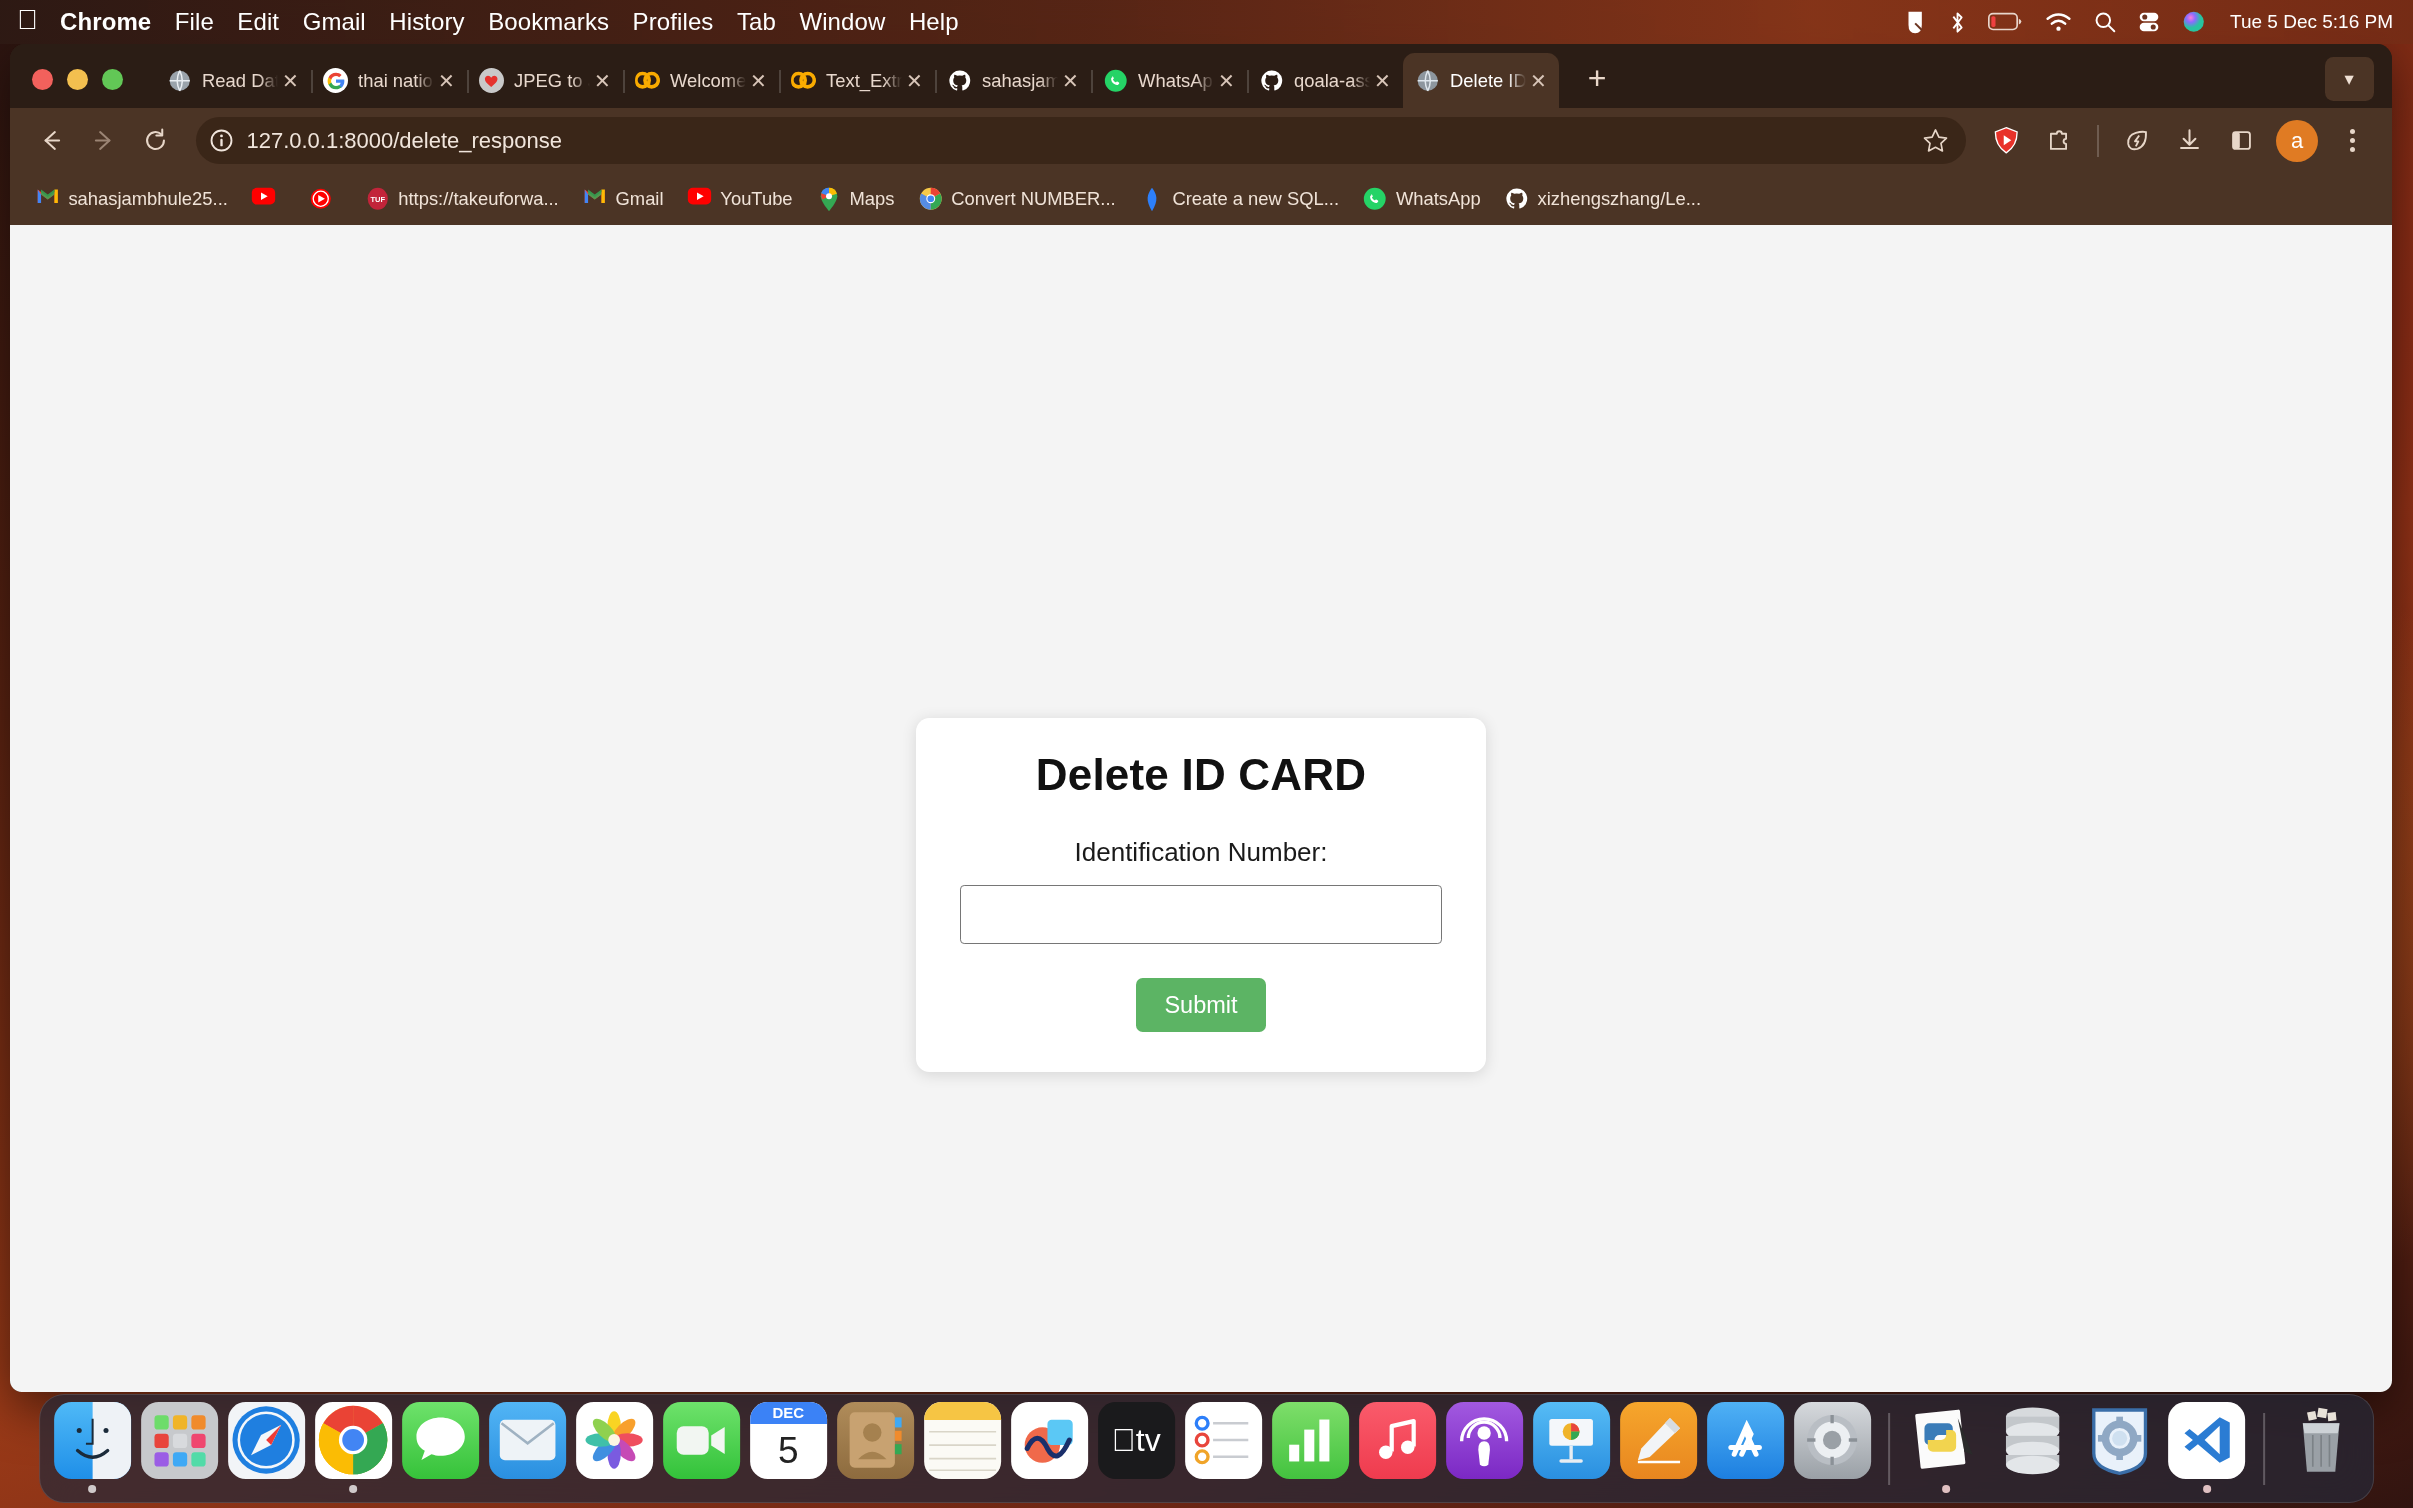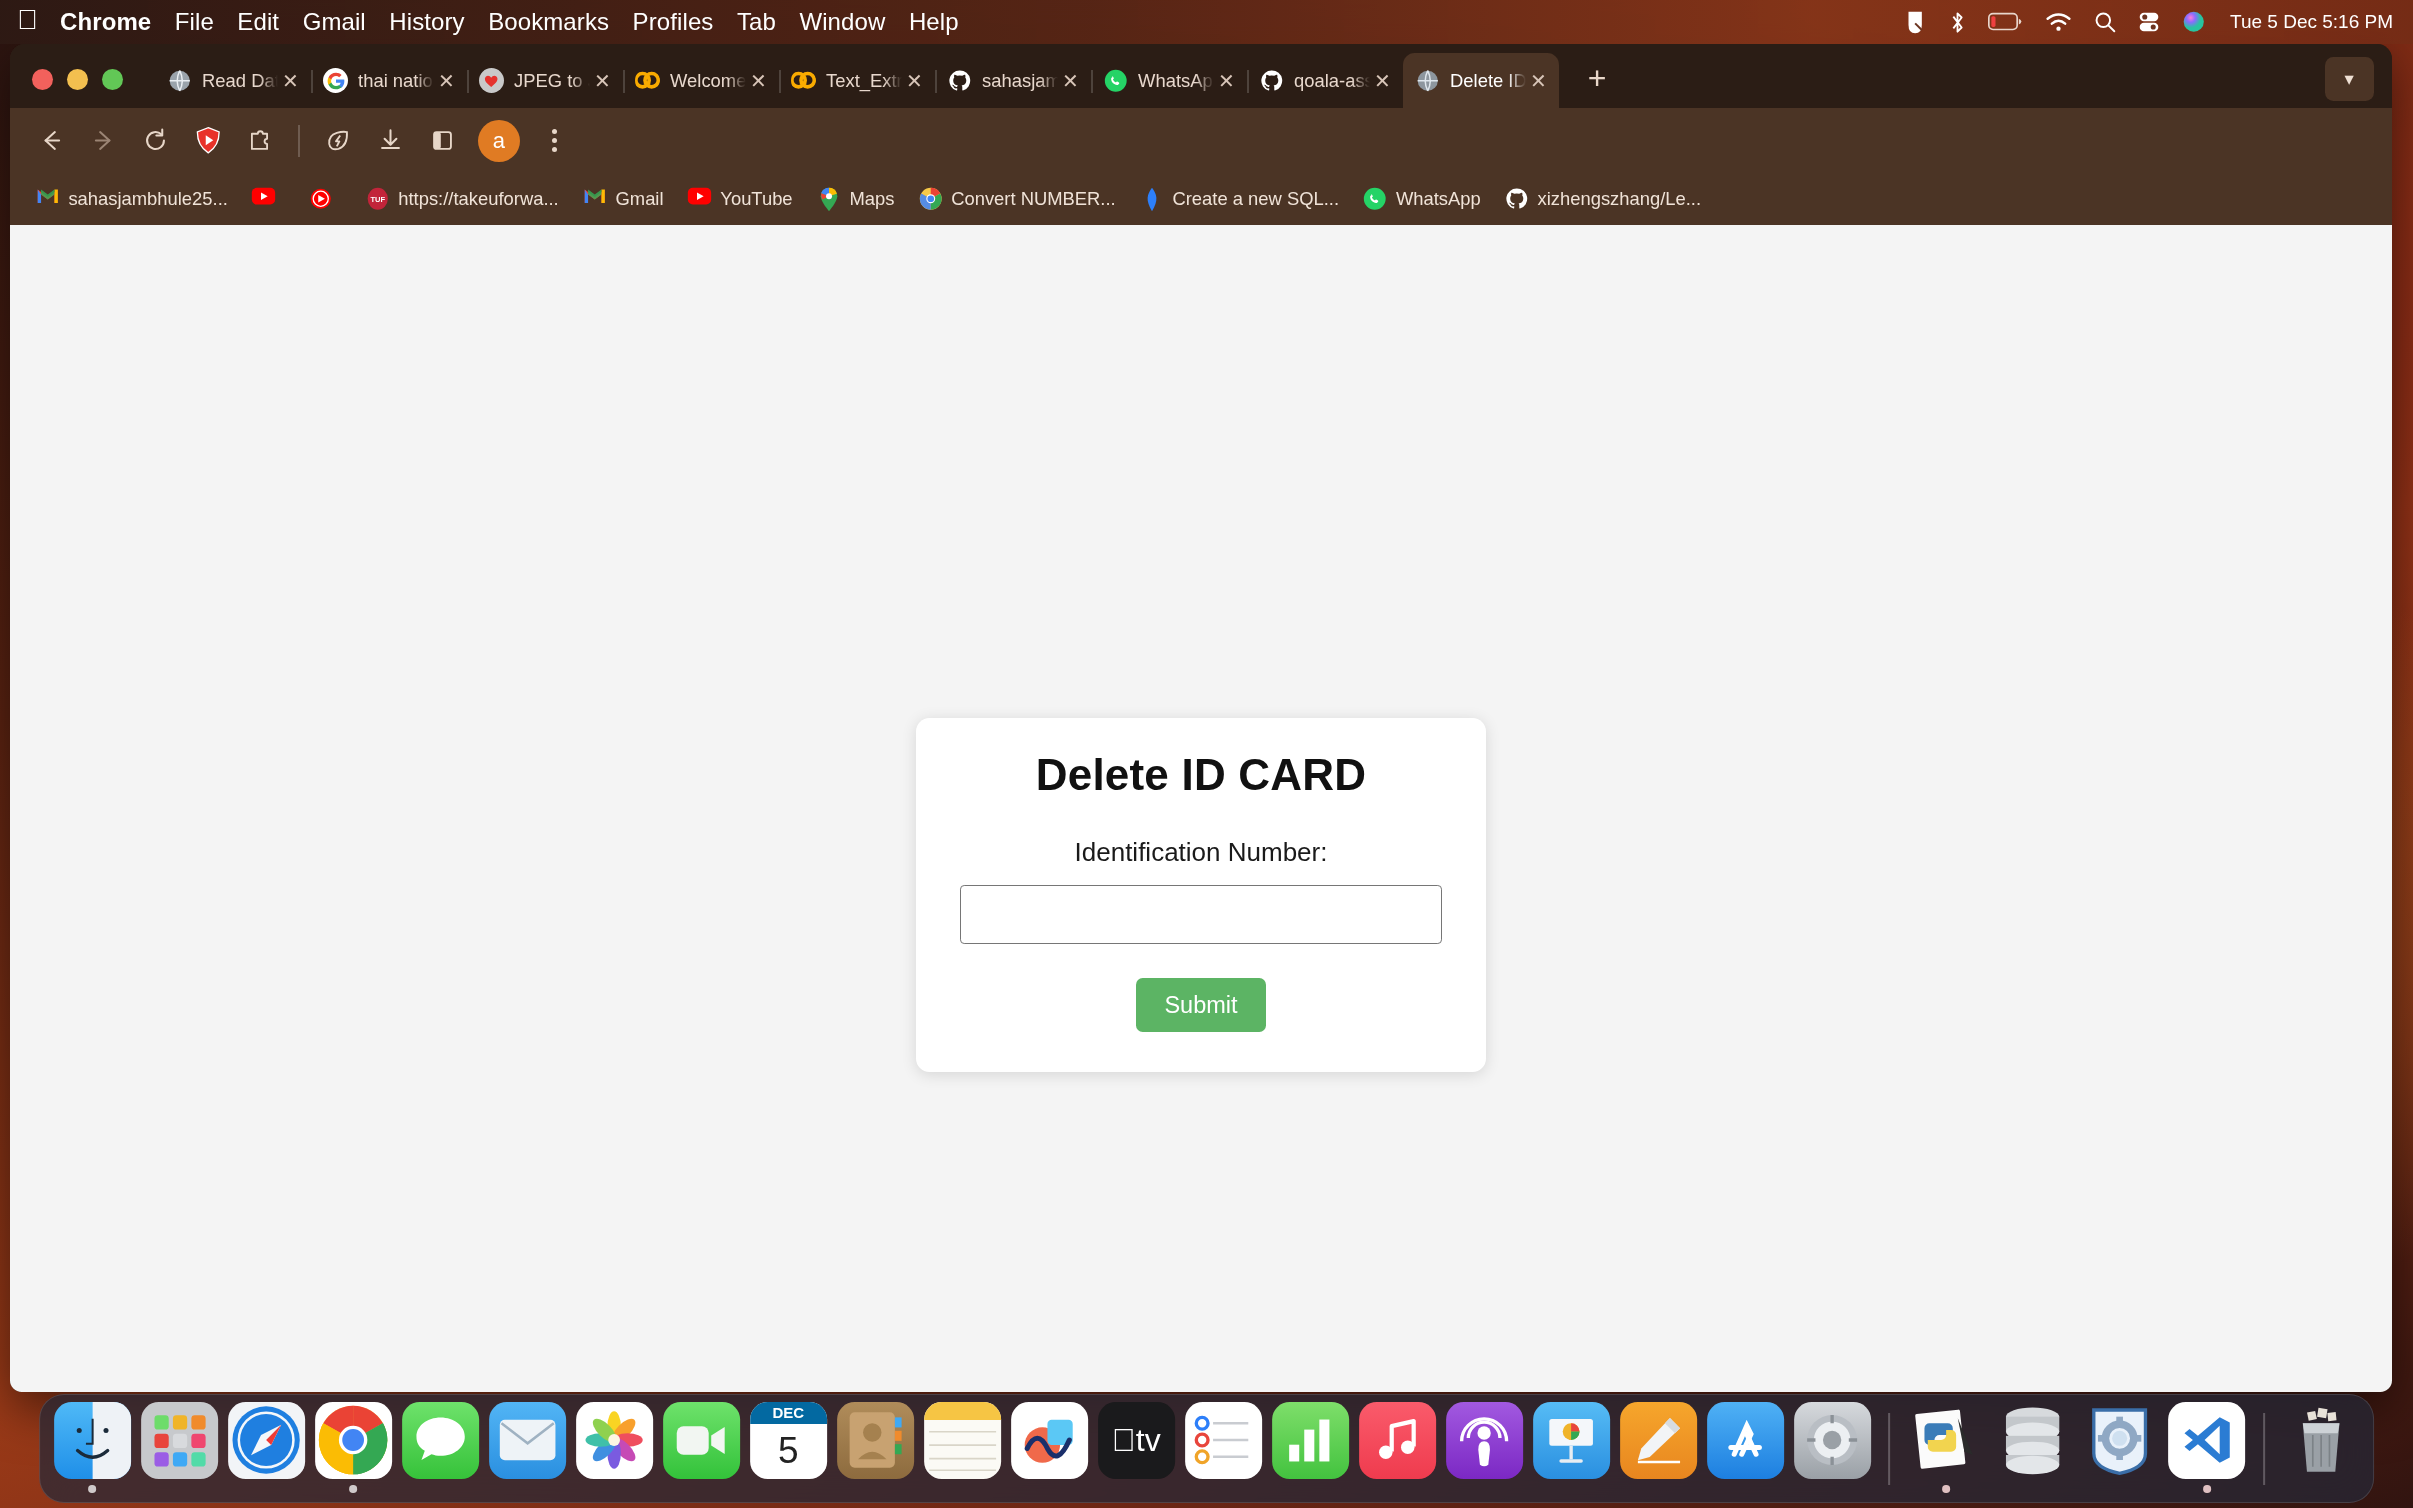"127.0.0.1:8000/delete_response" div { html: none -> <div> <span> <svg> <circle></circle> <circle></circle> <rect></rect> </svg> </span> <span>127.0.0.1:8000/delete_response</span> <span> <svg> <path></path> </svg> </span> </div> }
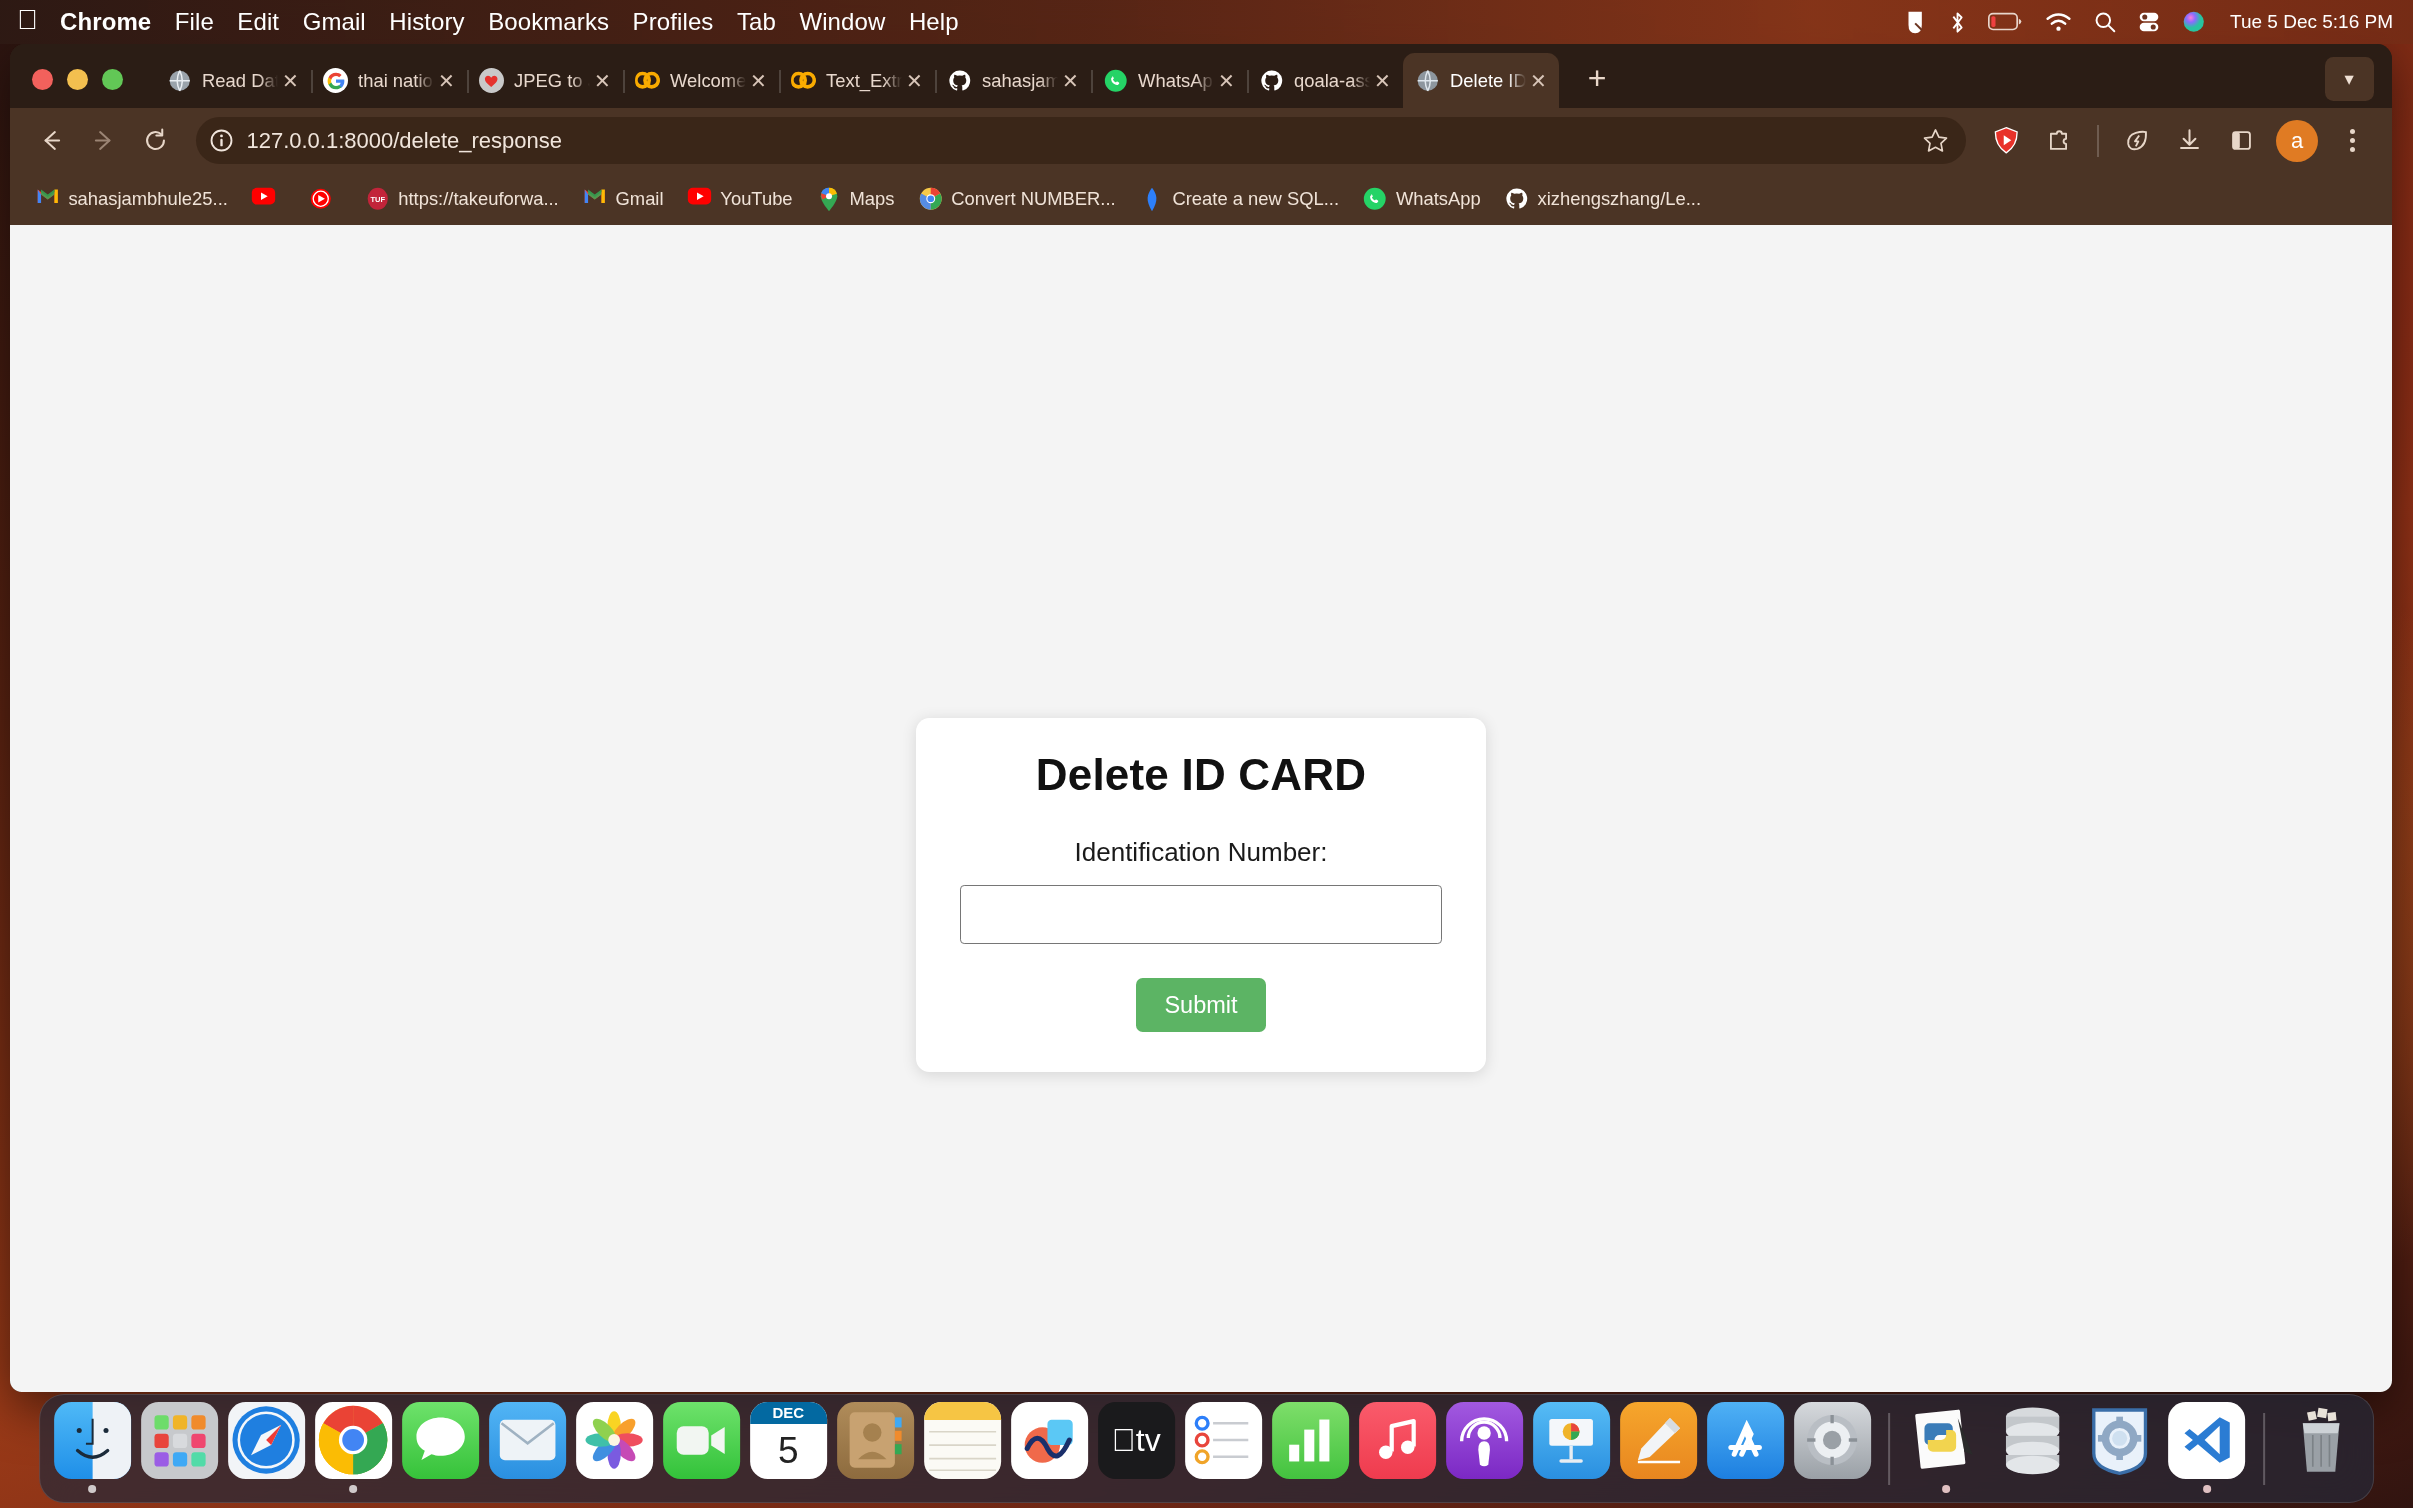"DEC" div { background: #0369a1 -> #3b82f6 }
